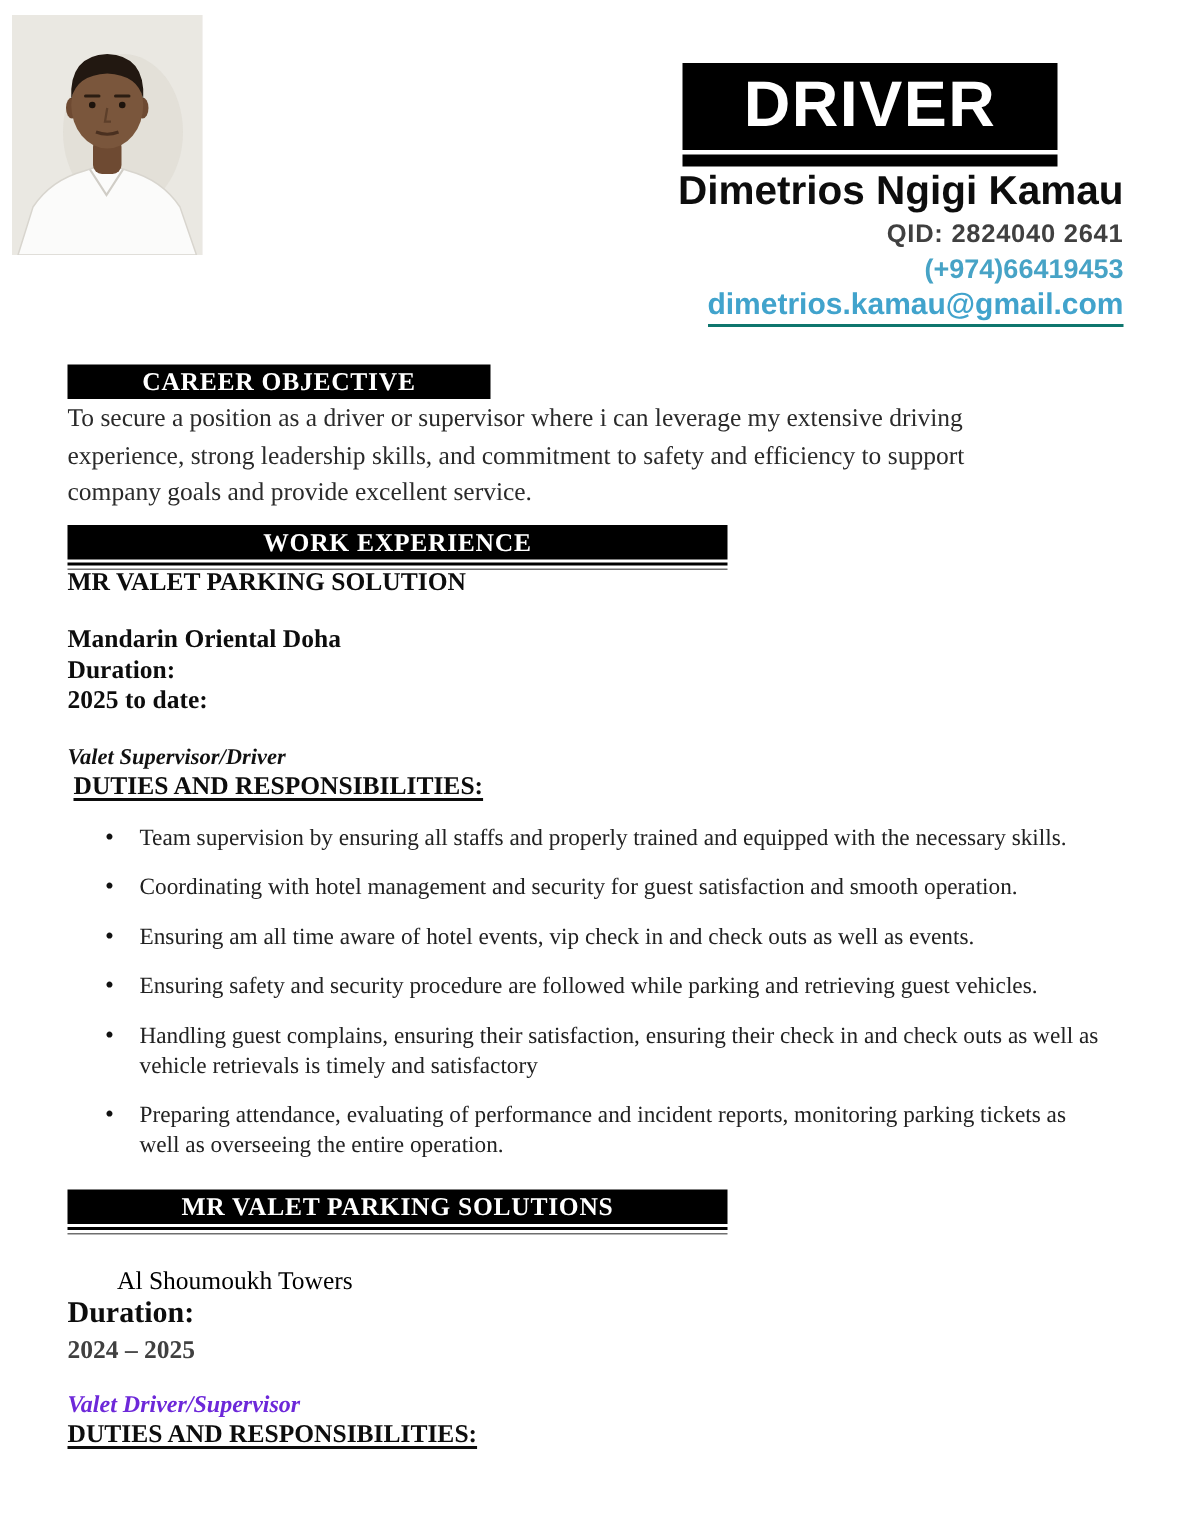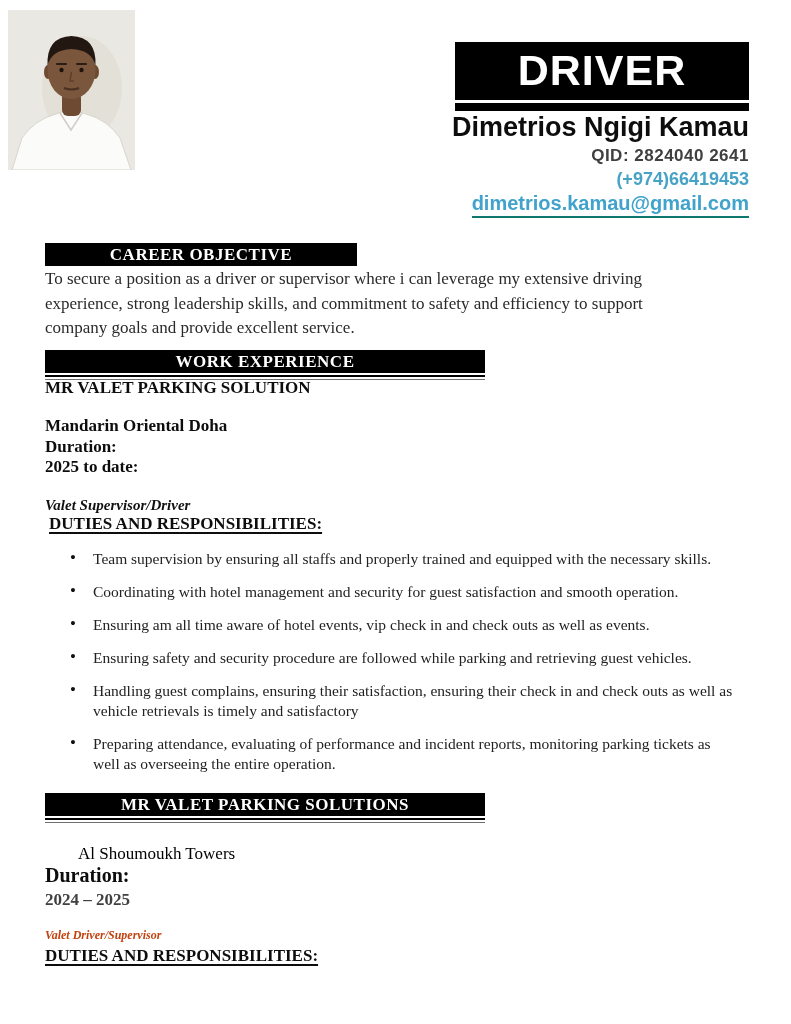"DRIVER" .driver-banner { width: 294px -> 250px }
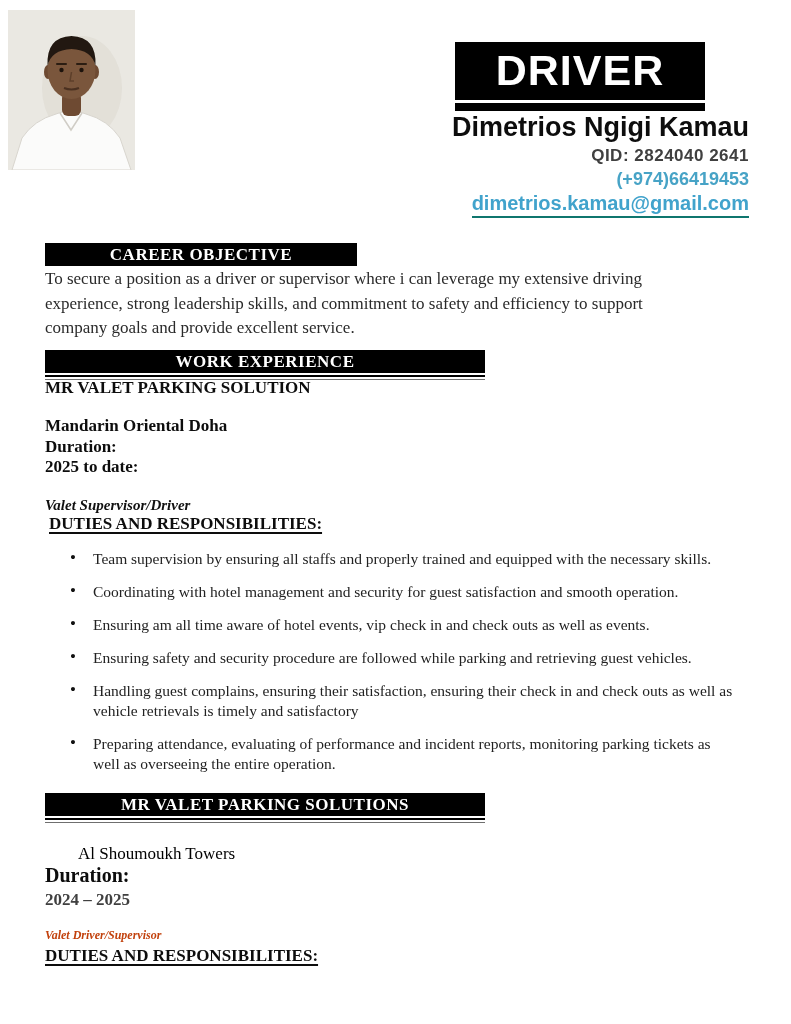"CAREER OBJECTIVE" .objective-banner { width: 312px -> 282px }
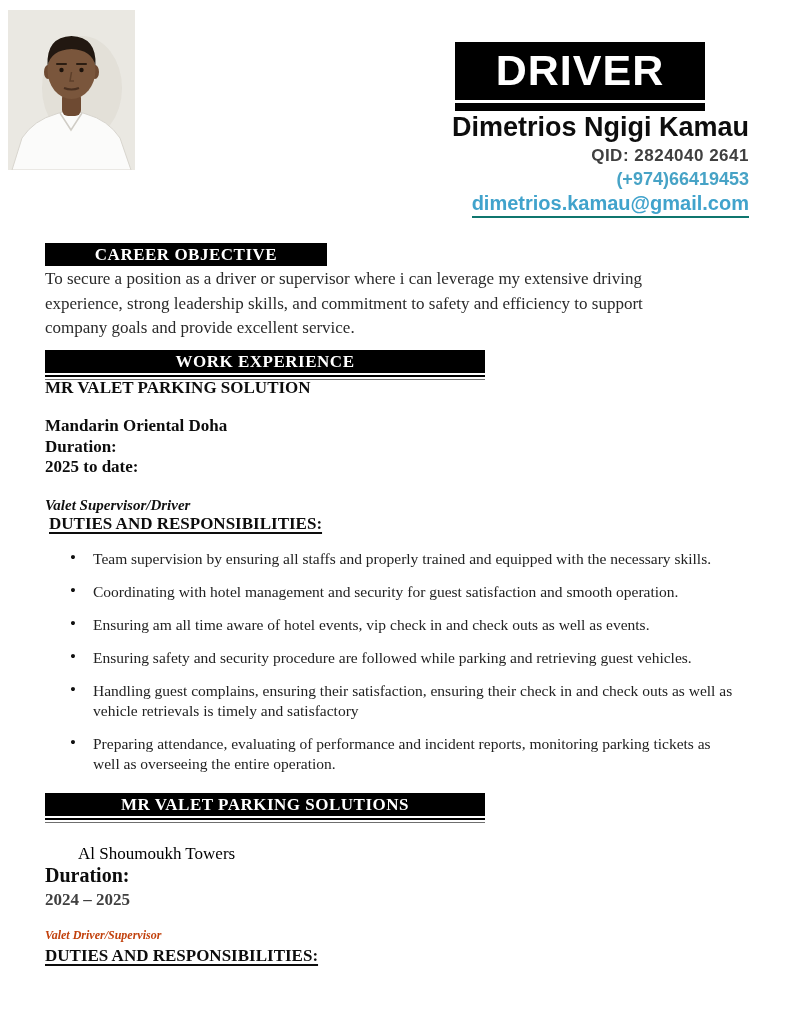"Valet Driver/Supervisor" .role2 { color: #c2410c -> #6d28d9; font-size: 12px -> 16px }
